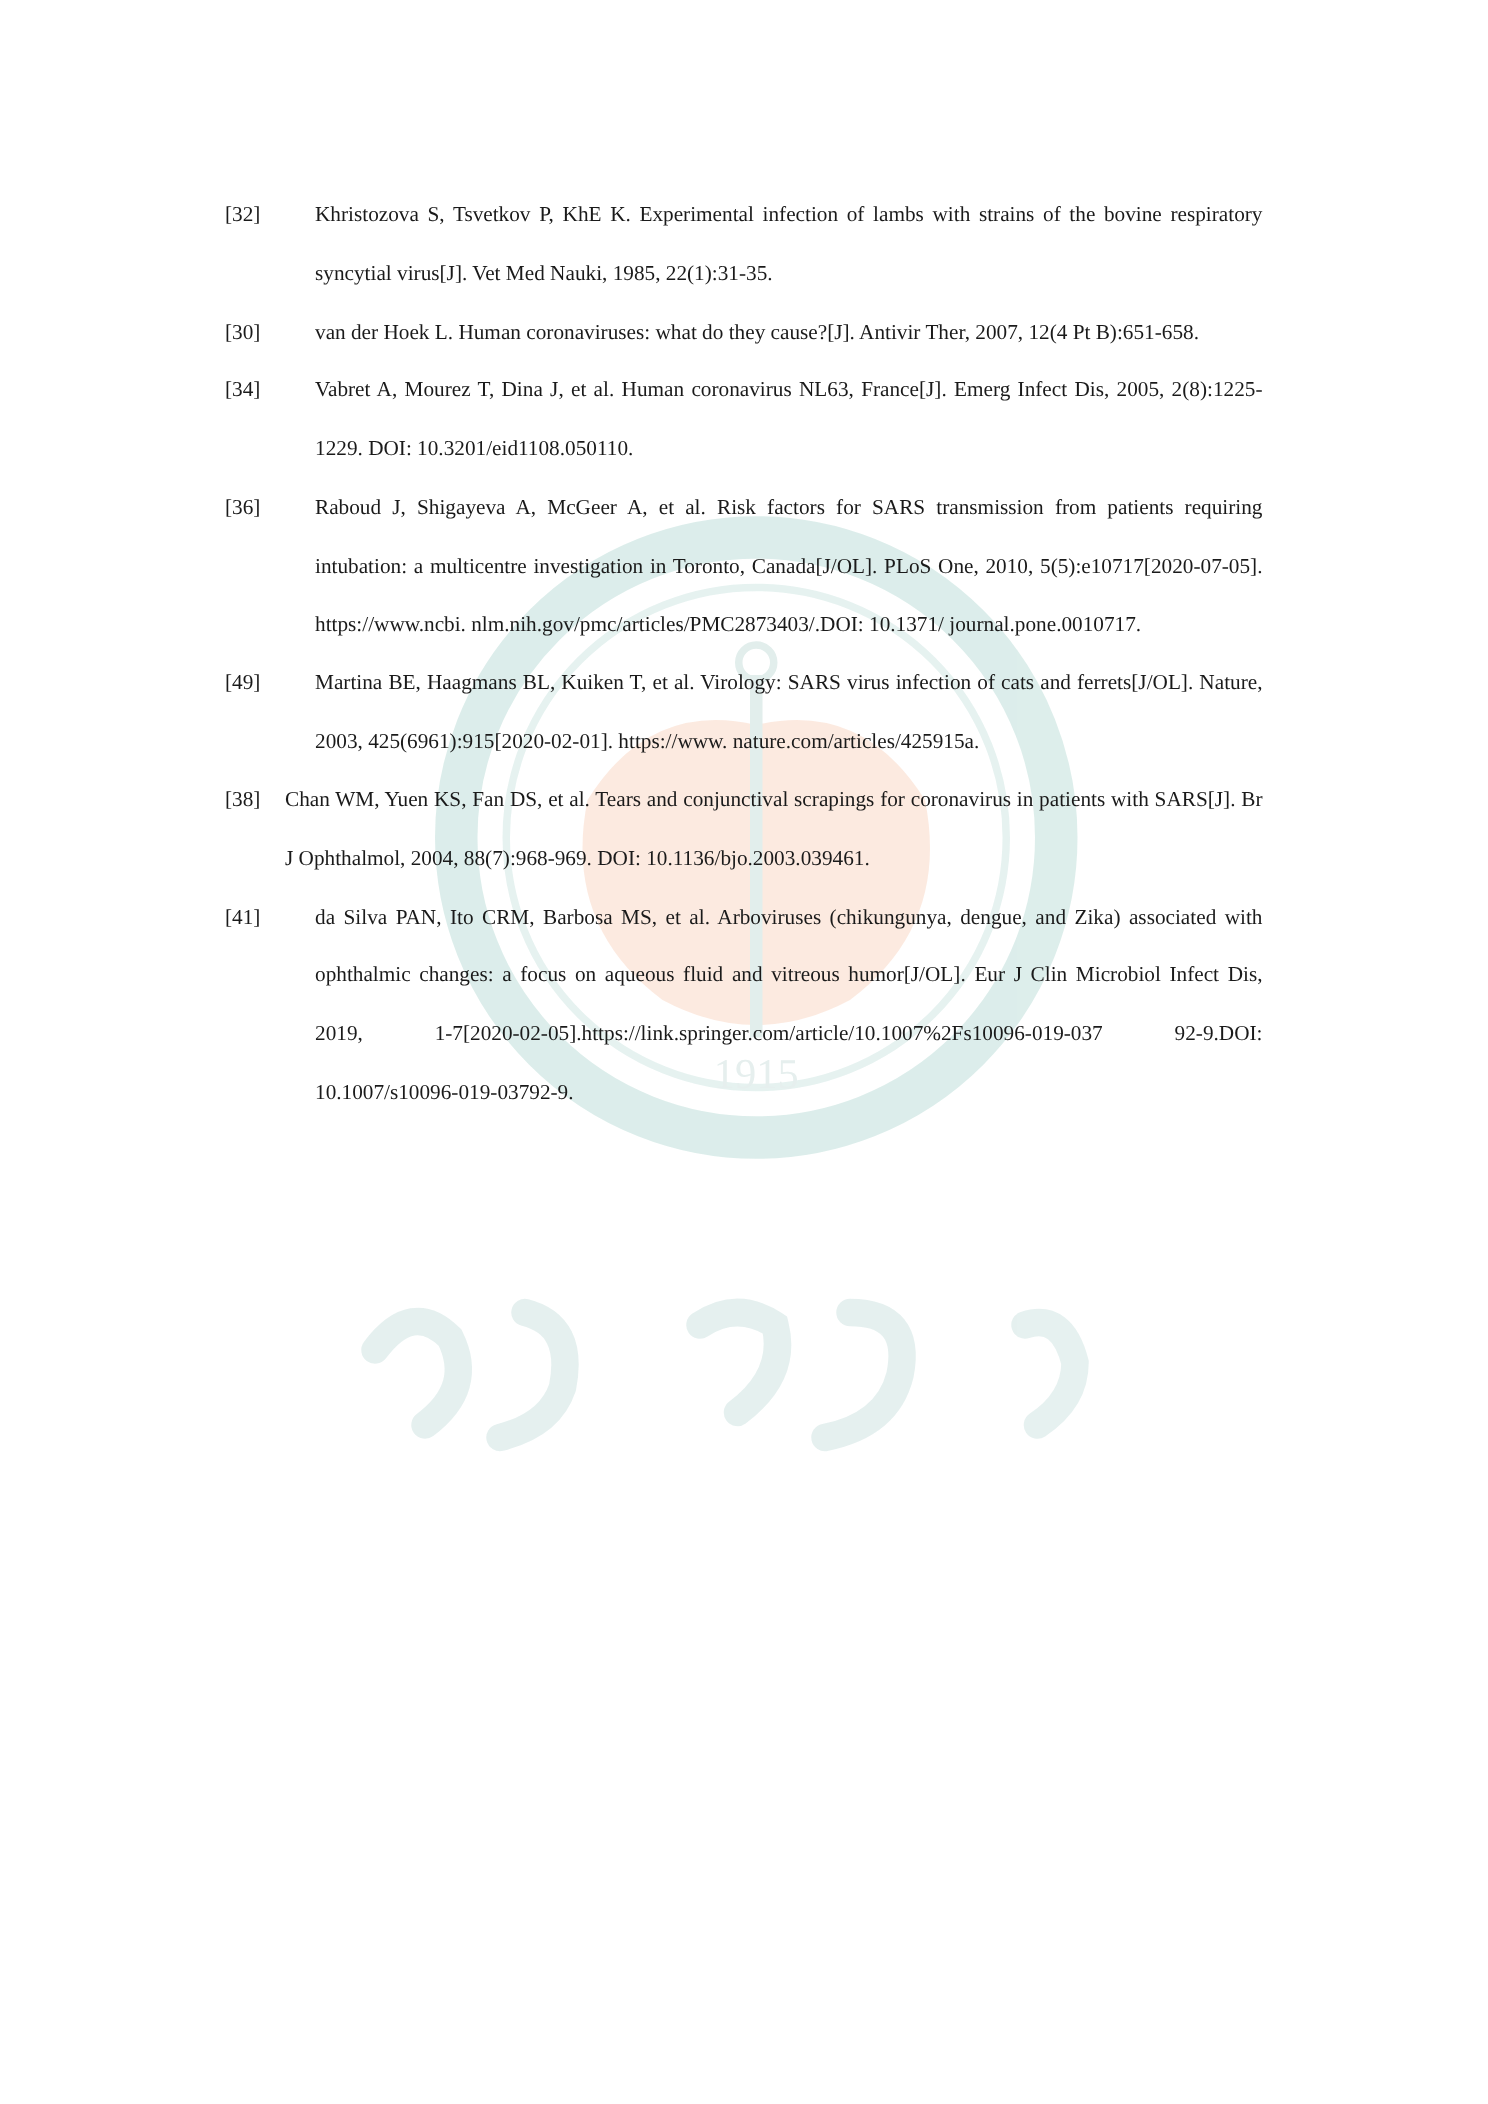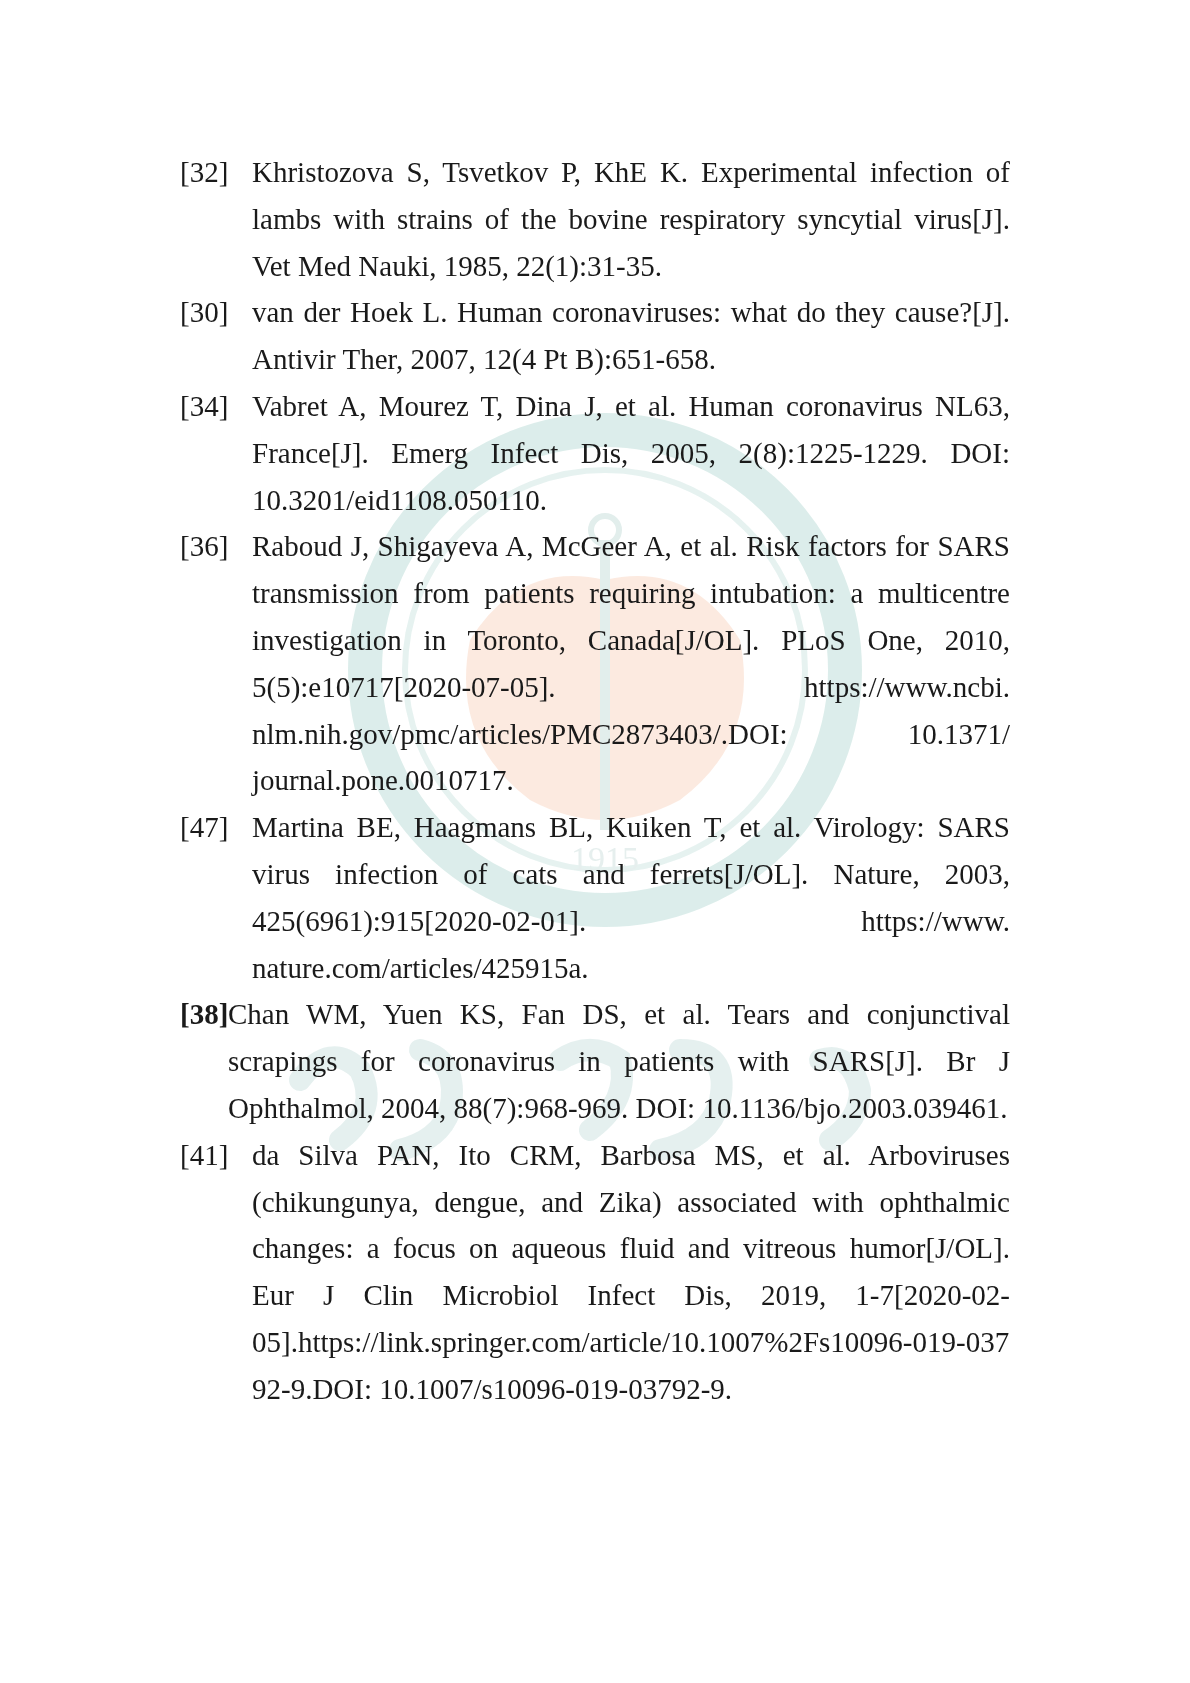"[32]" .ref { font-size: 29px -> 17px }
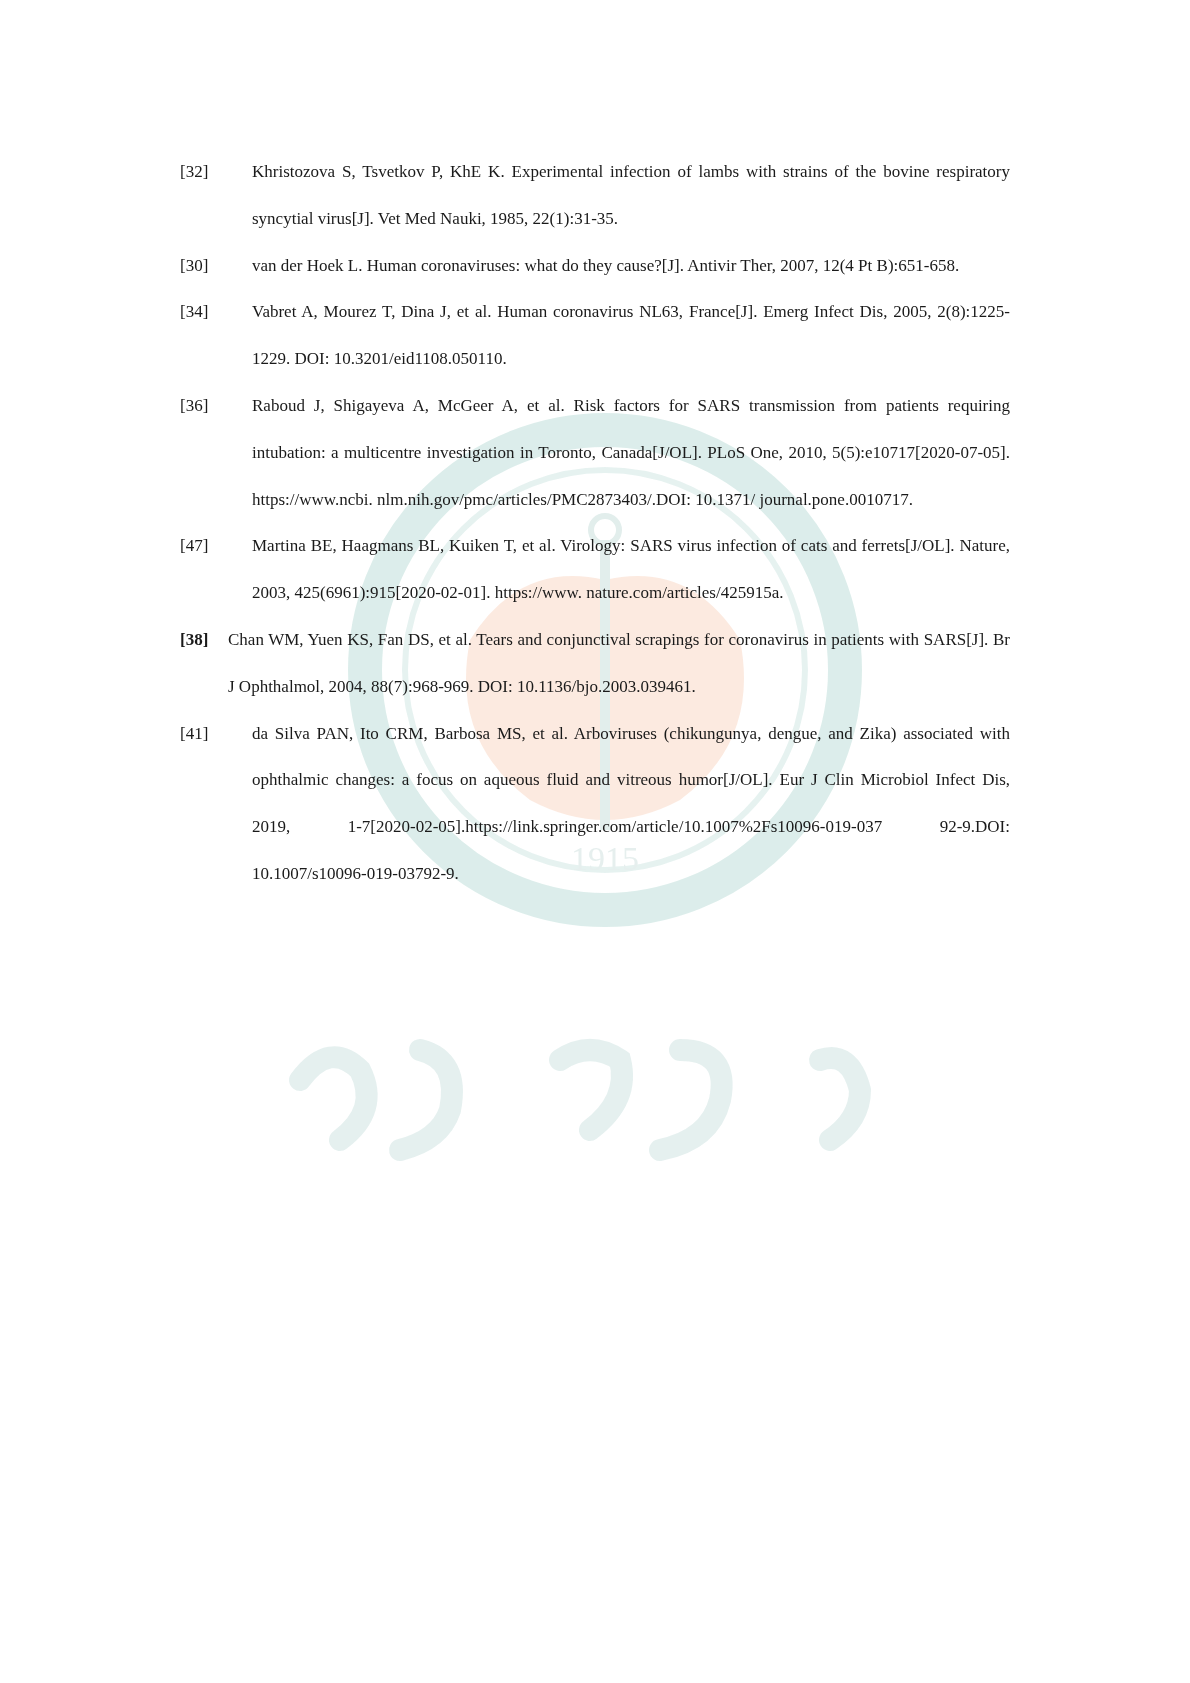"[47]" span.label { text: 47 -> 49 }
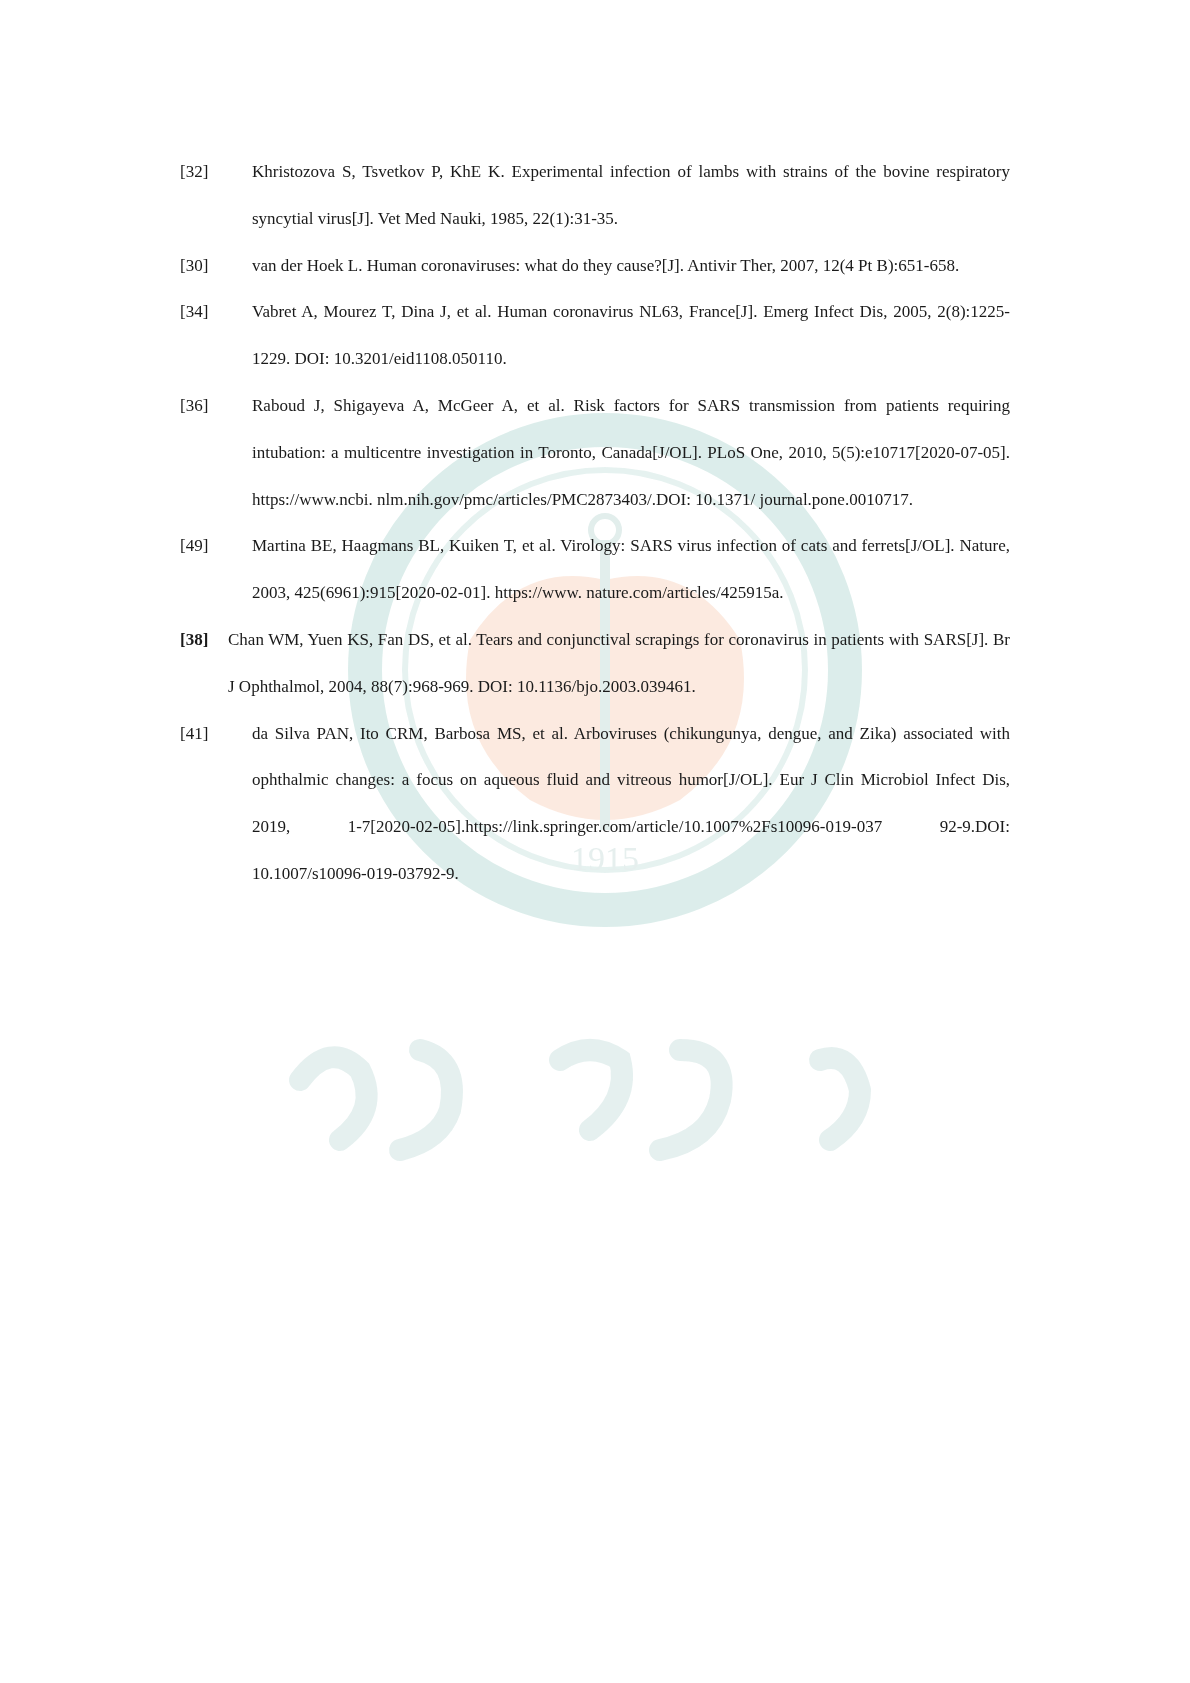"[38]" .ref.hanging .label { font-weight: bold -> none }
